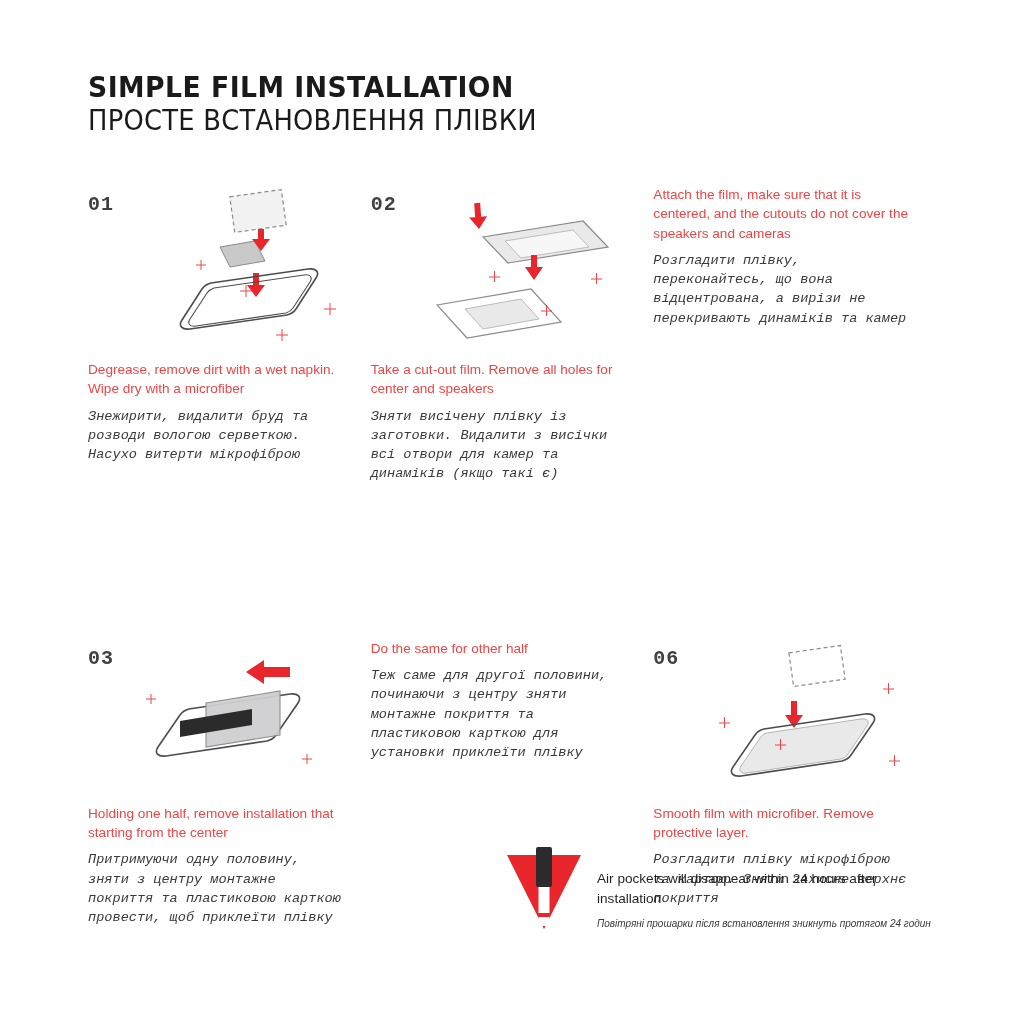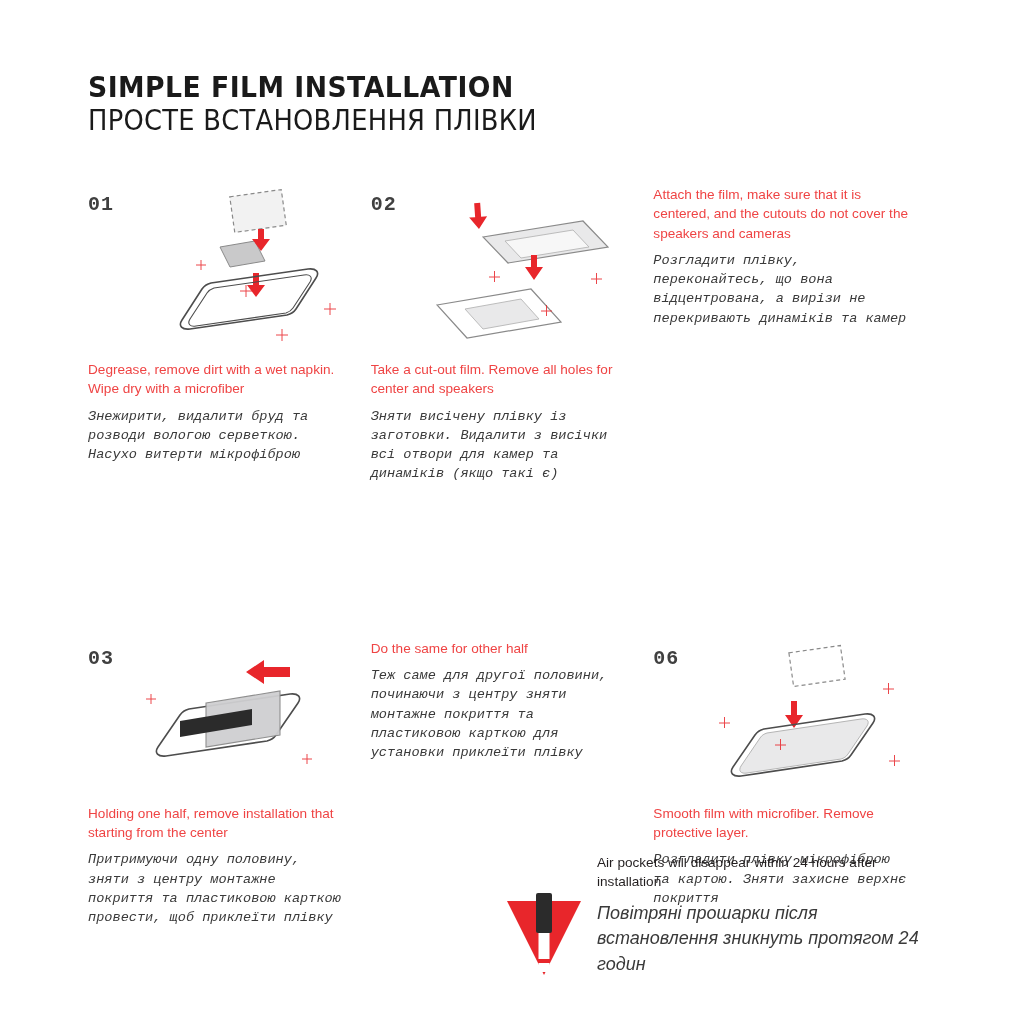"Повітряні прошарки після встановлення" .footer-ua { font-size: 18px -> 10px }
